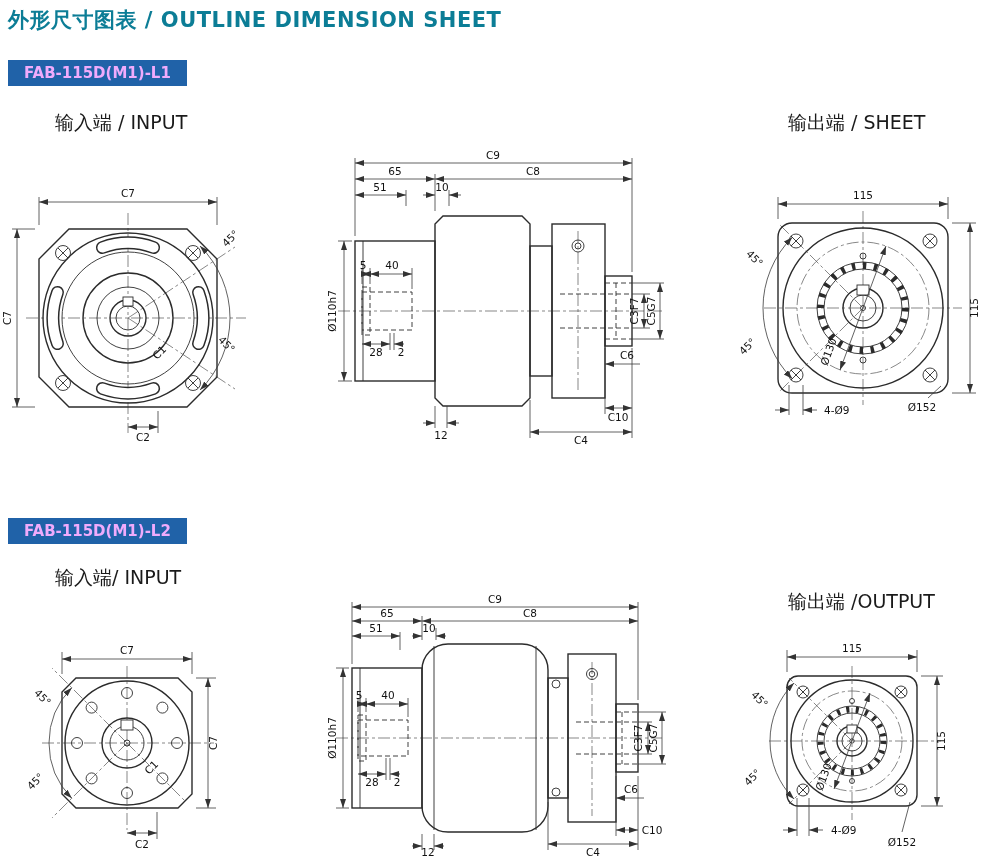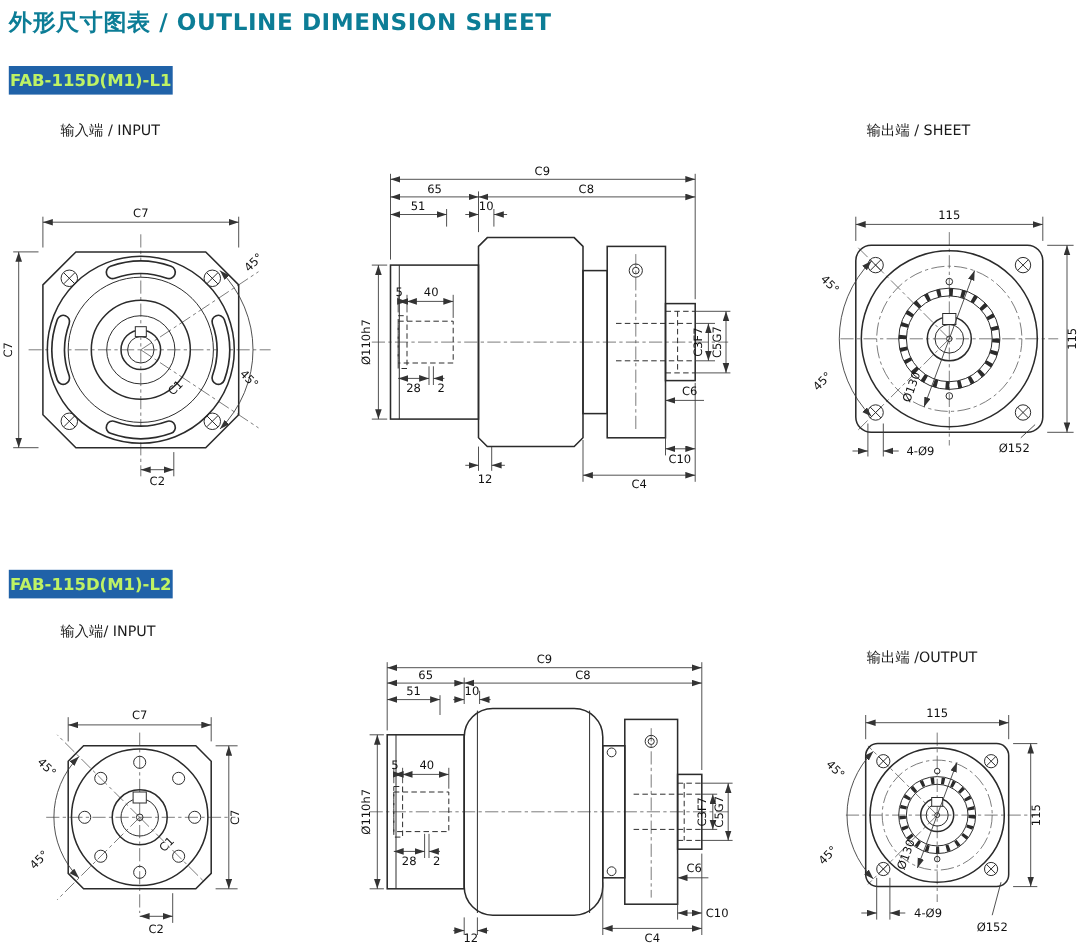"FAB-115D(M1)-L1" .badge { color: #bef264 -> #f0abfc; padding: 4px 1px -> 4px 16px }
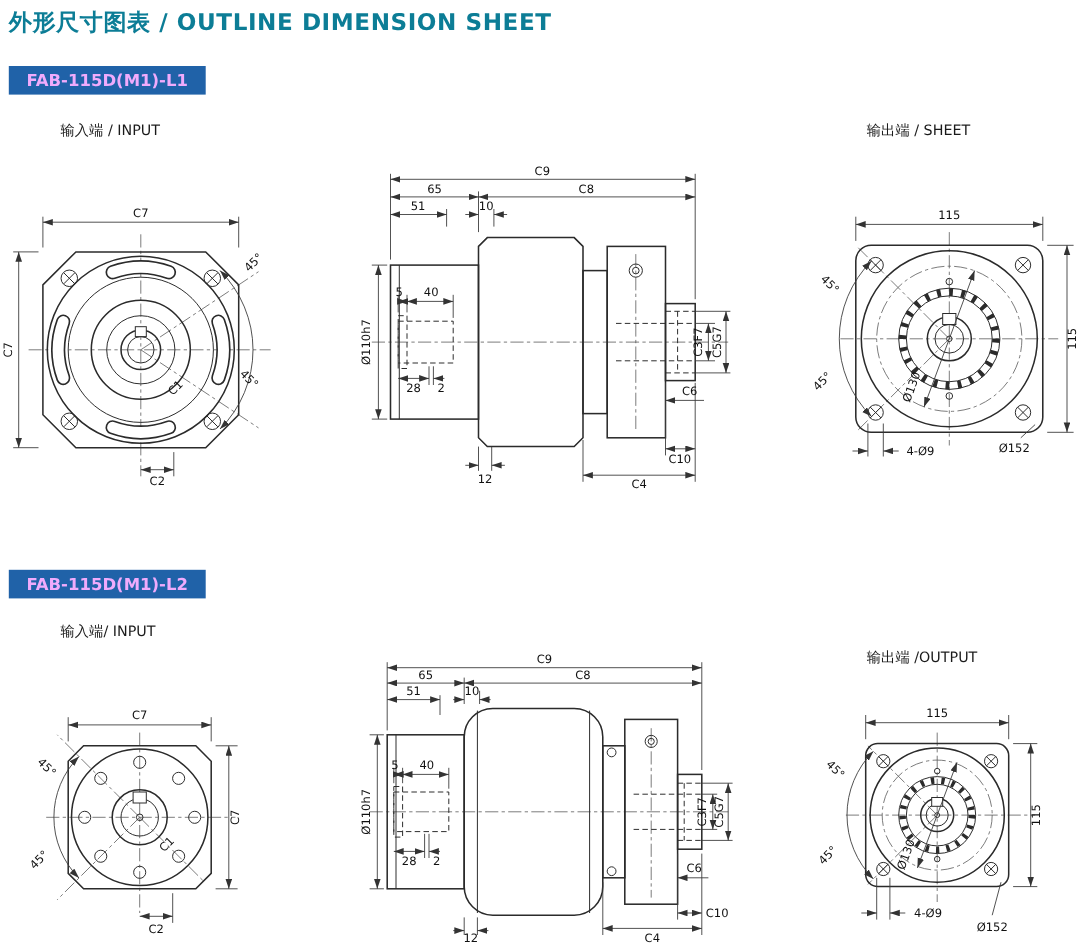"输入端 / INPUT" .viewlabel { font-size: 13px -> 19px }
